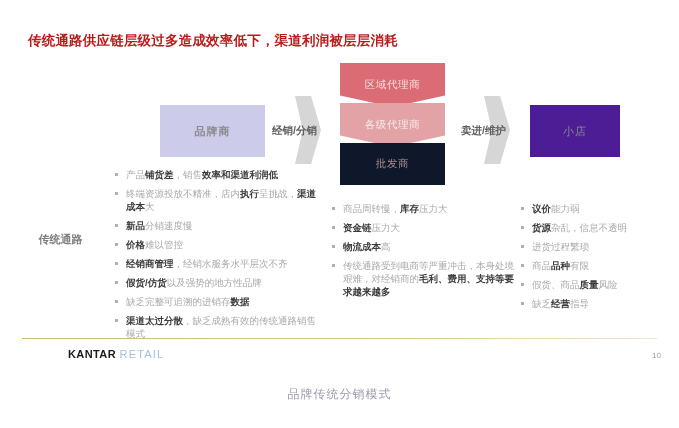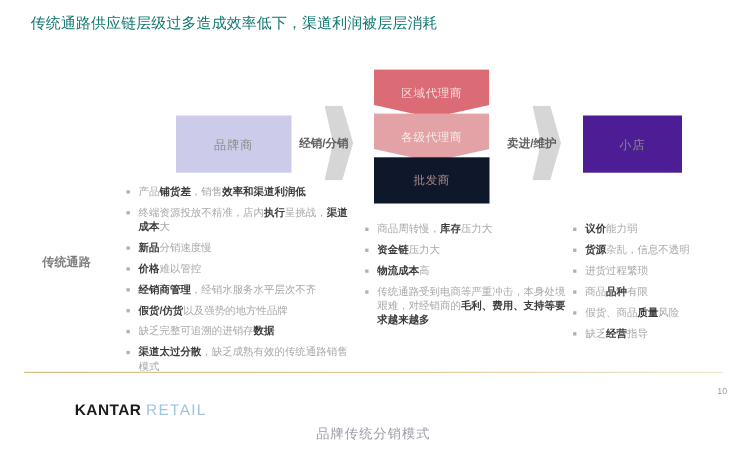"传统通路供应链层级过多造成效率低下，渠道利润被层层消耗" #title { color: #0f766e -> #b91c1c; font-weight: normal -> bold; top: 12px -> 32px }
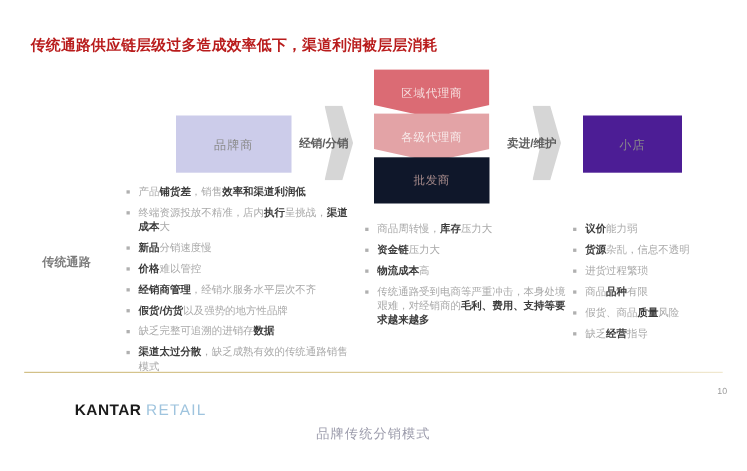"品牌商" #brand-box { font-weight: none -> bold }
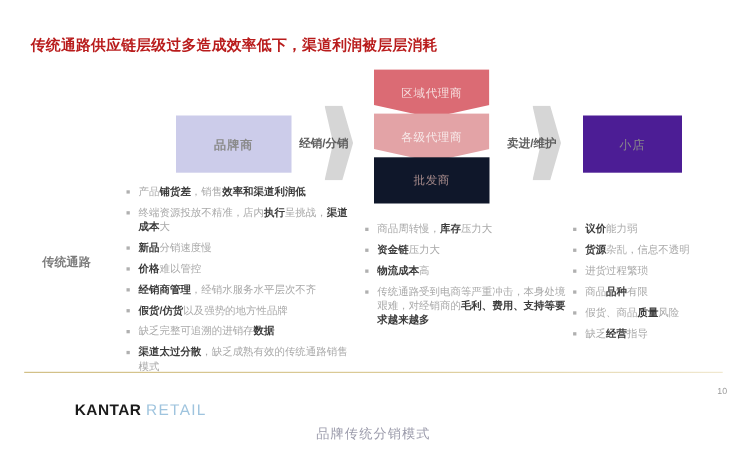"KANTAR RETAIL" #logo { font-size: 14px -> 11px; top: 364px -> 348px }
